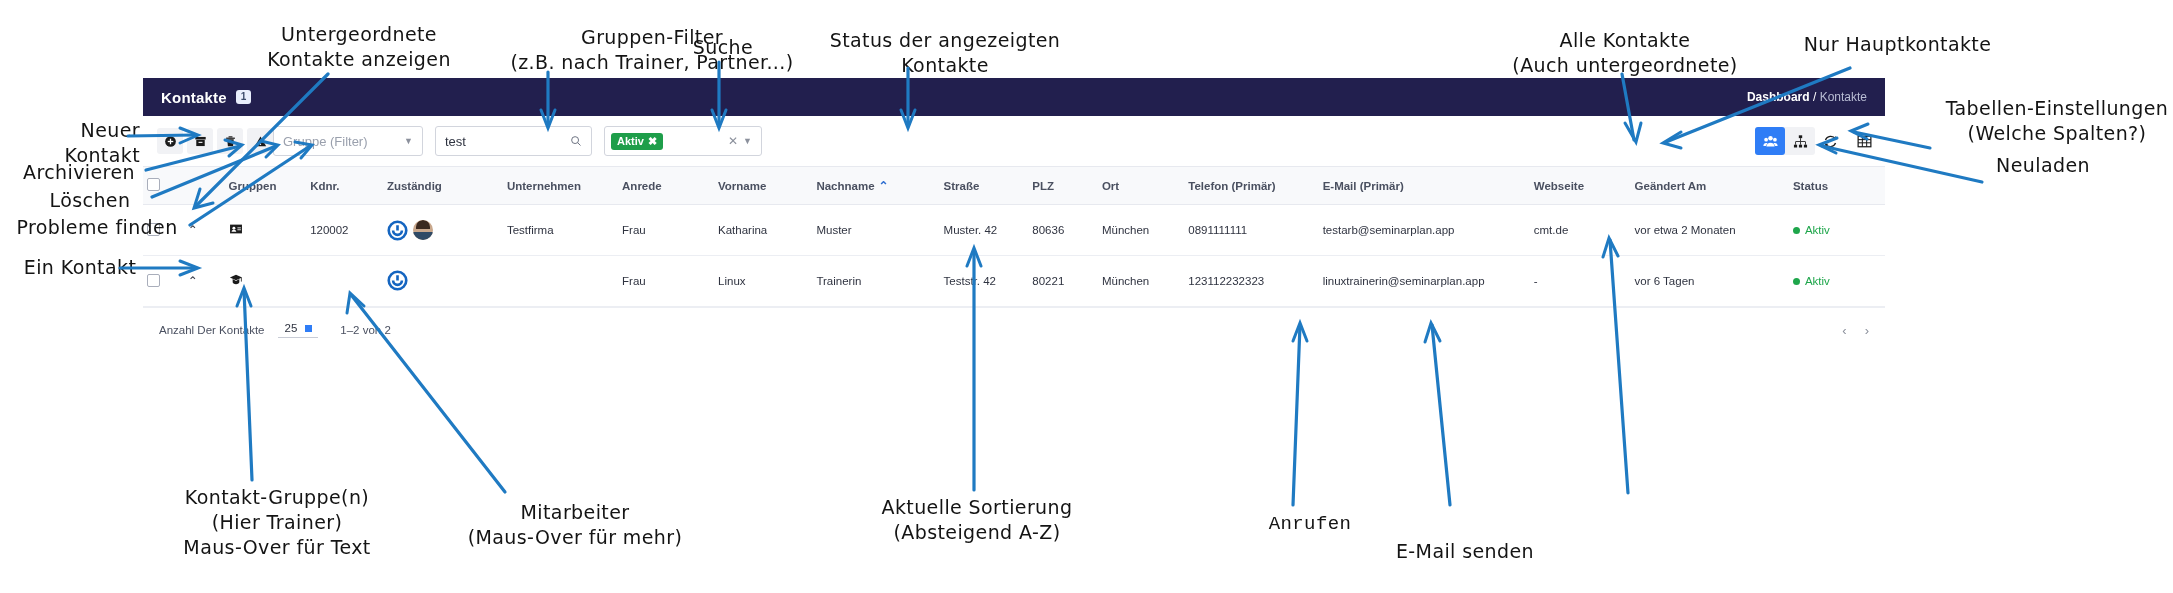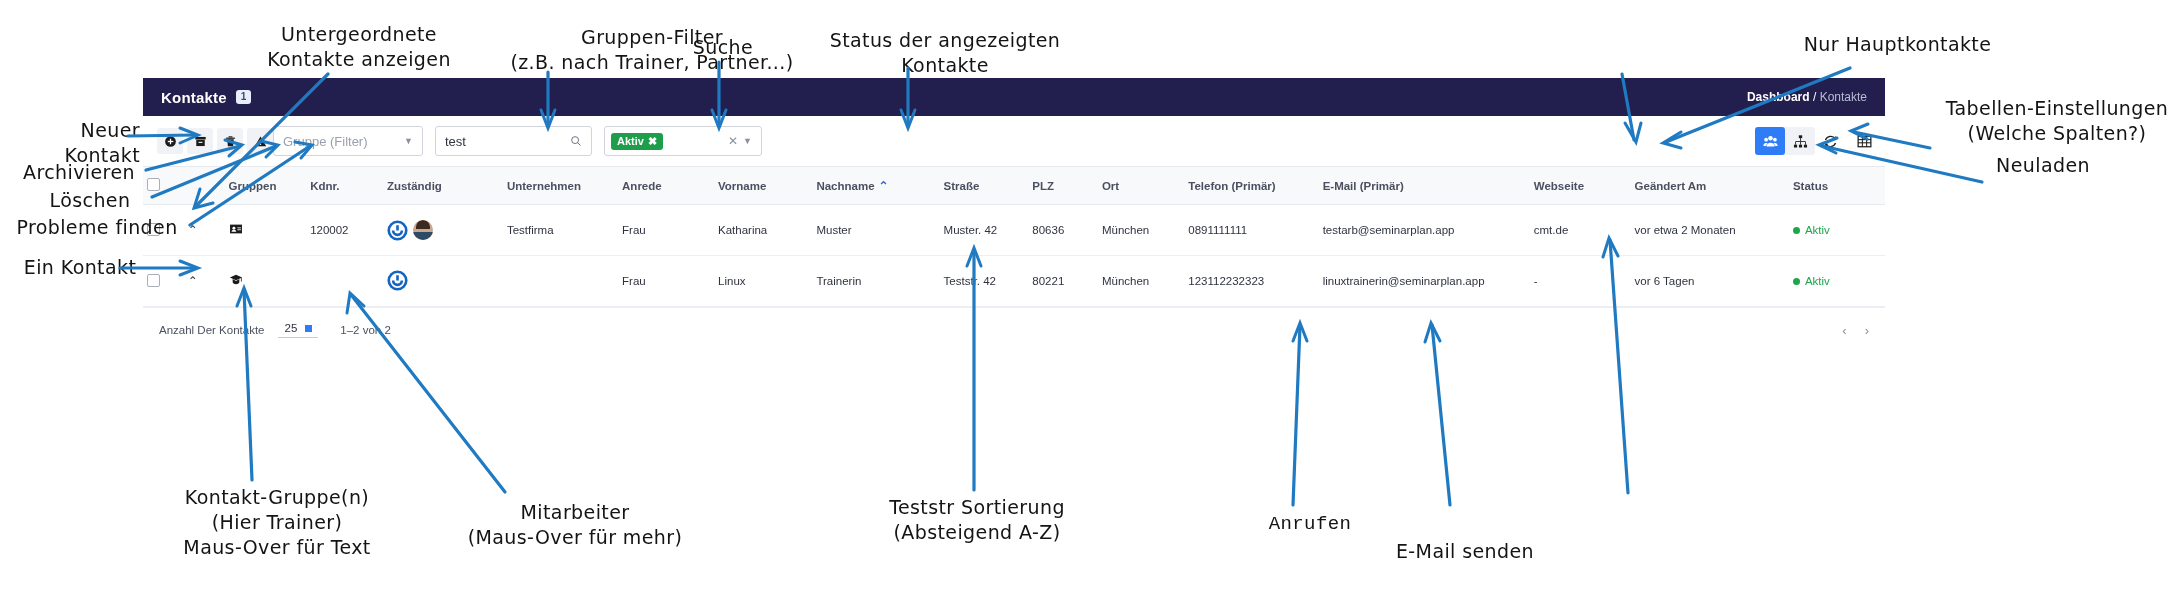"Alle Kontakte" div.anno { html: none -> <div>Alle Kontakte (Auch untergeordnete)</div> }
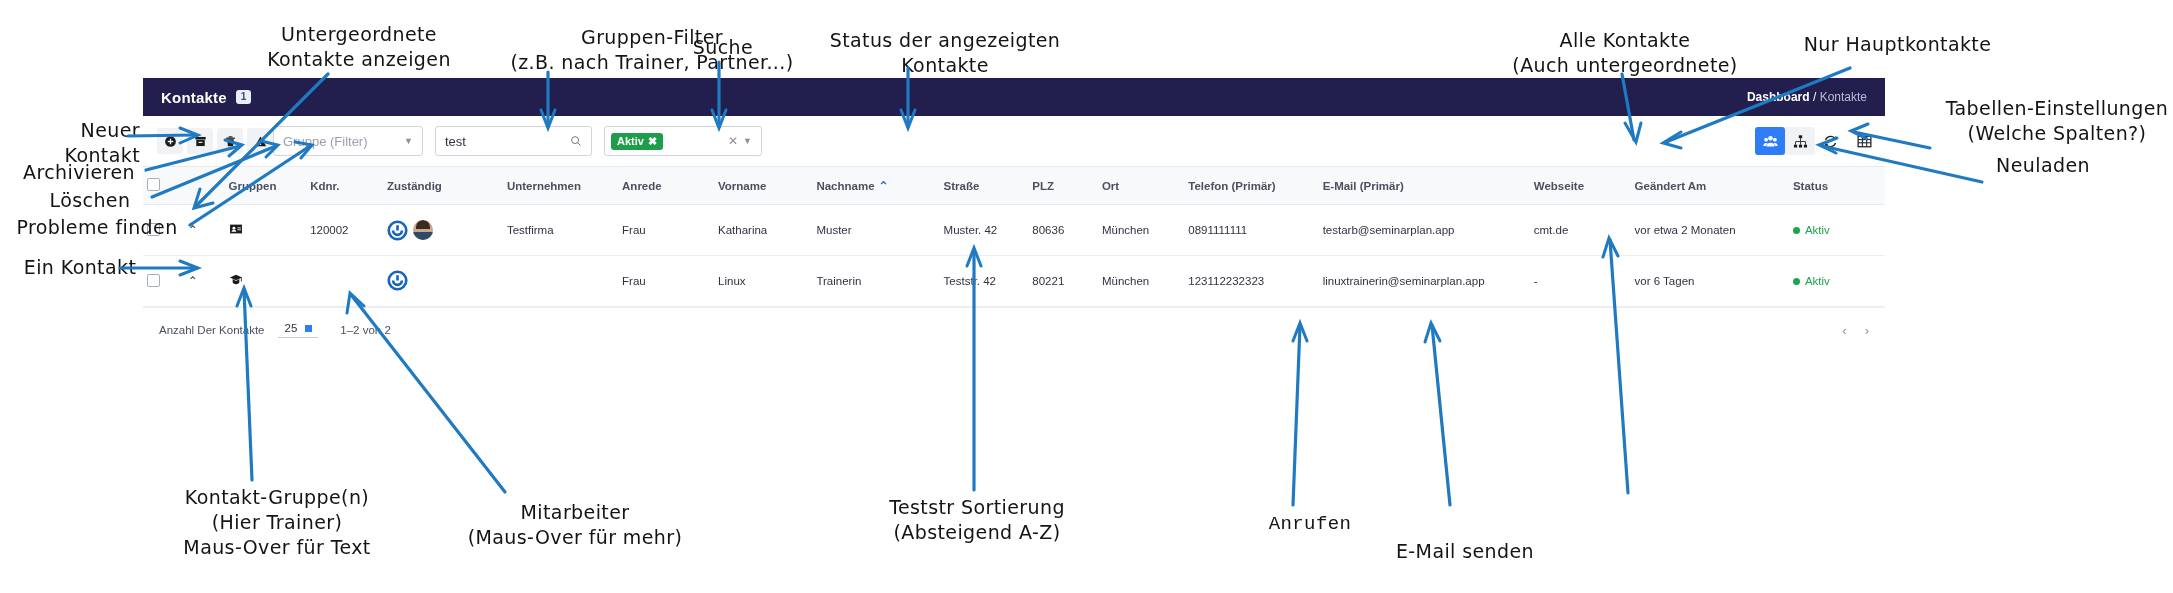"Teststr Sortierung" div.anno { text: Teststr -> Aktuelle }
